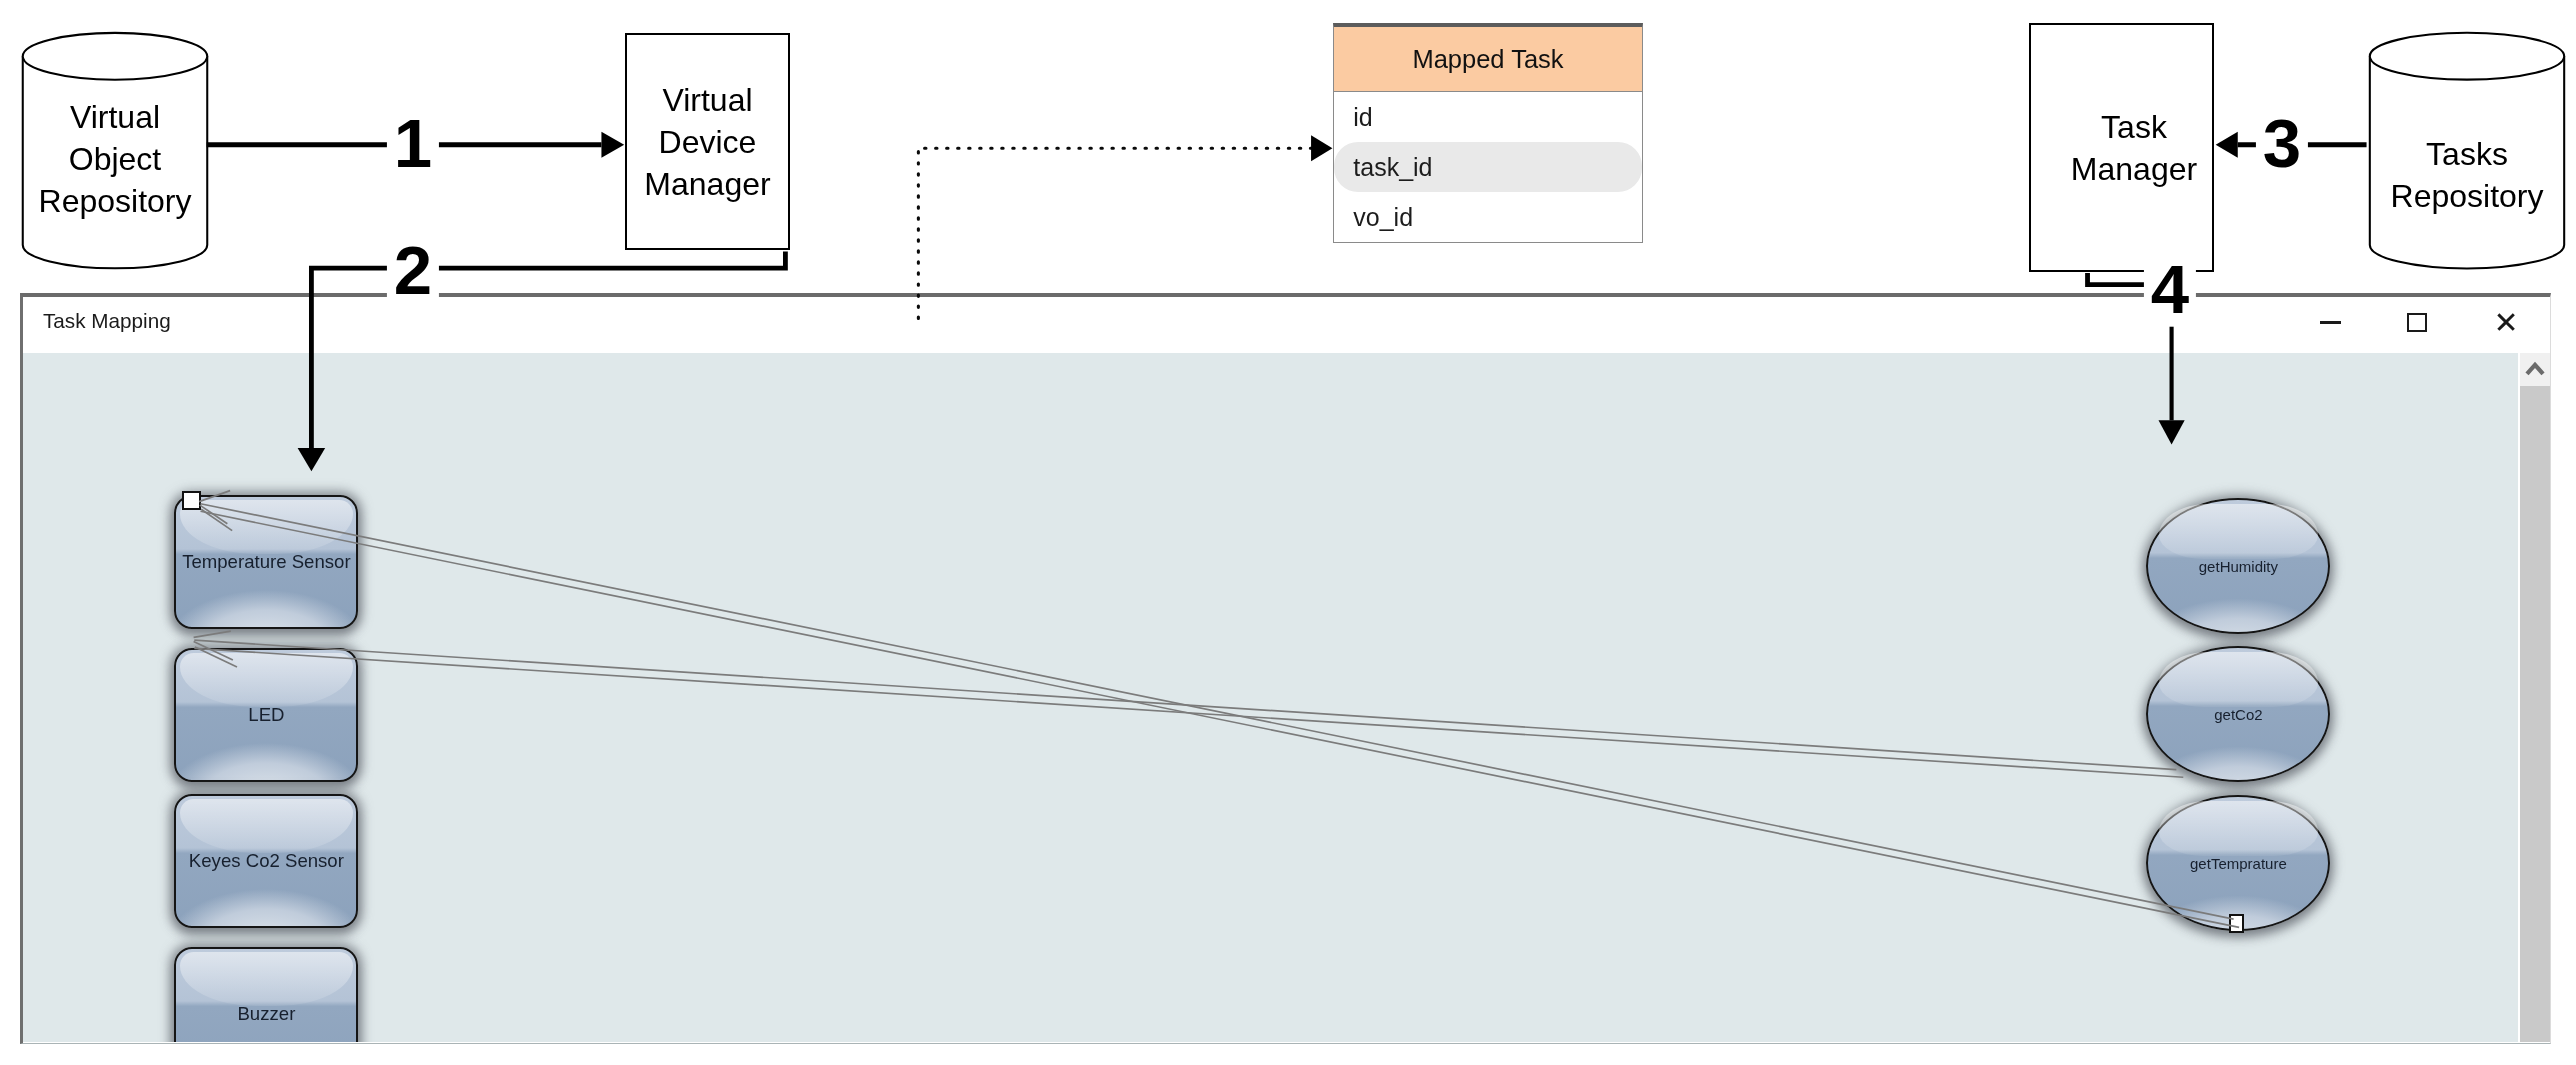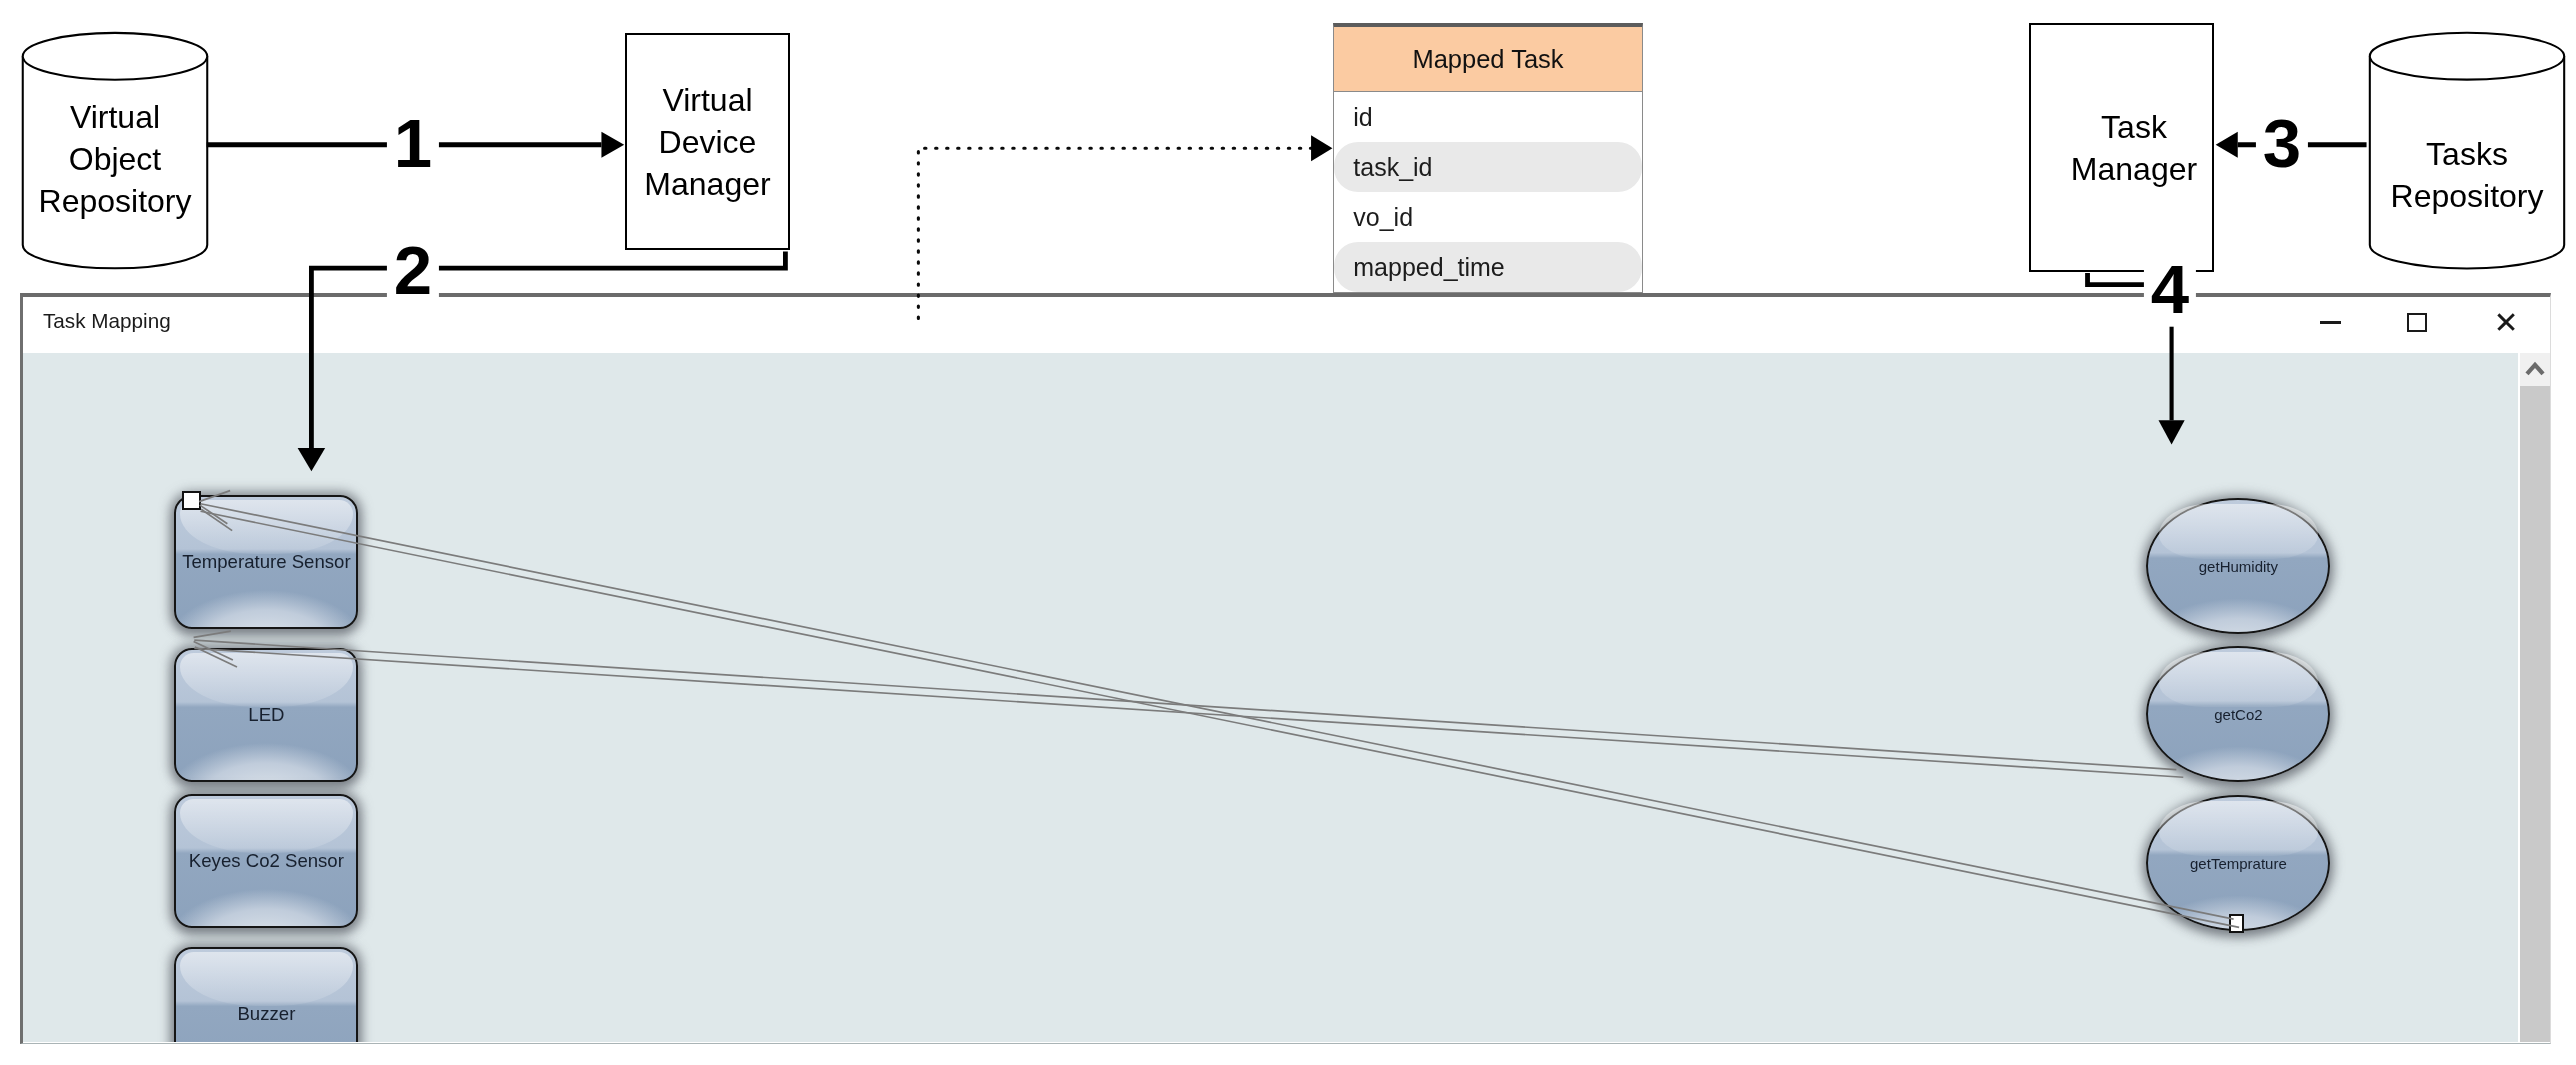"mapped_time" div.row { html: <div>mapped_time</div> -> none }
